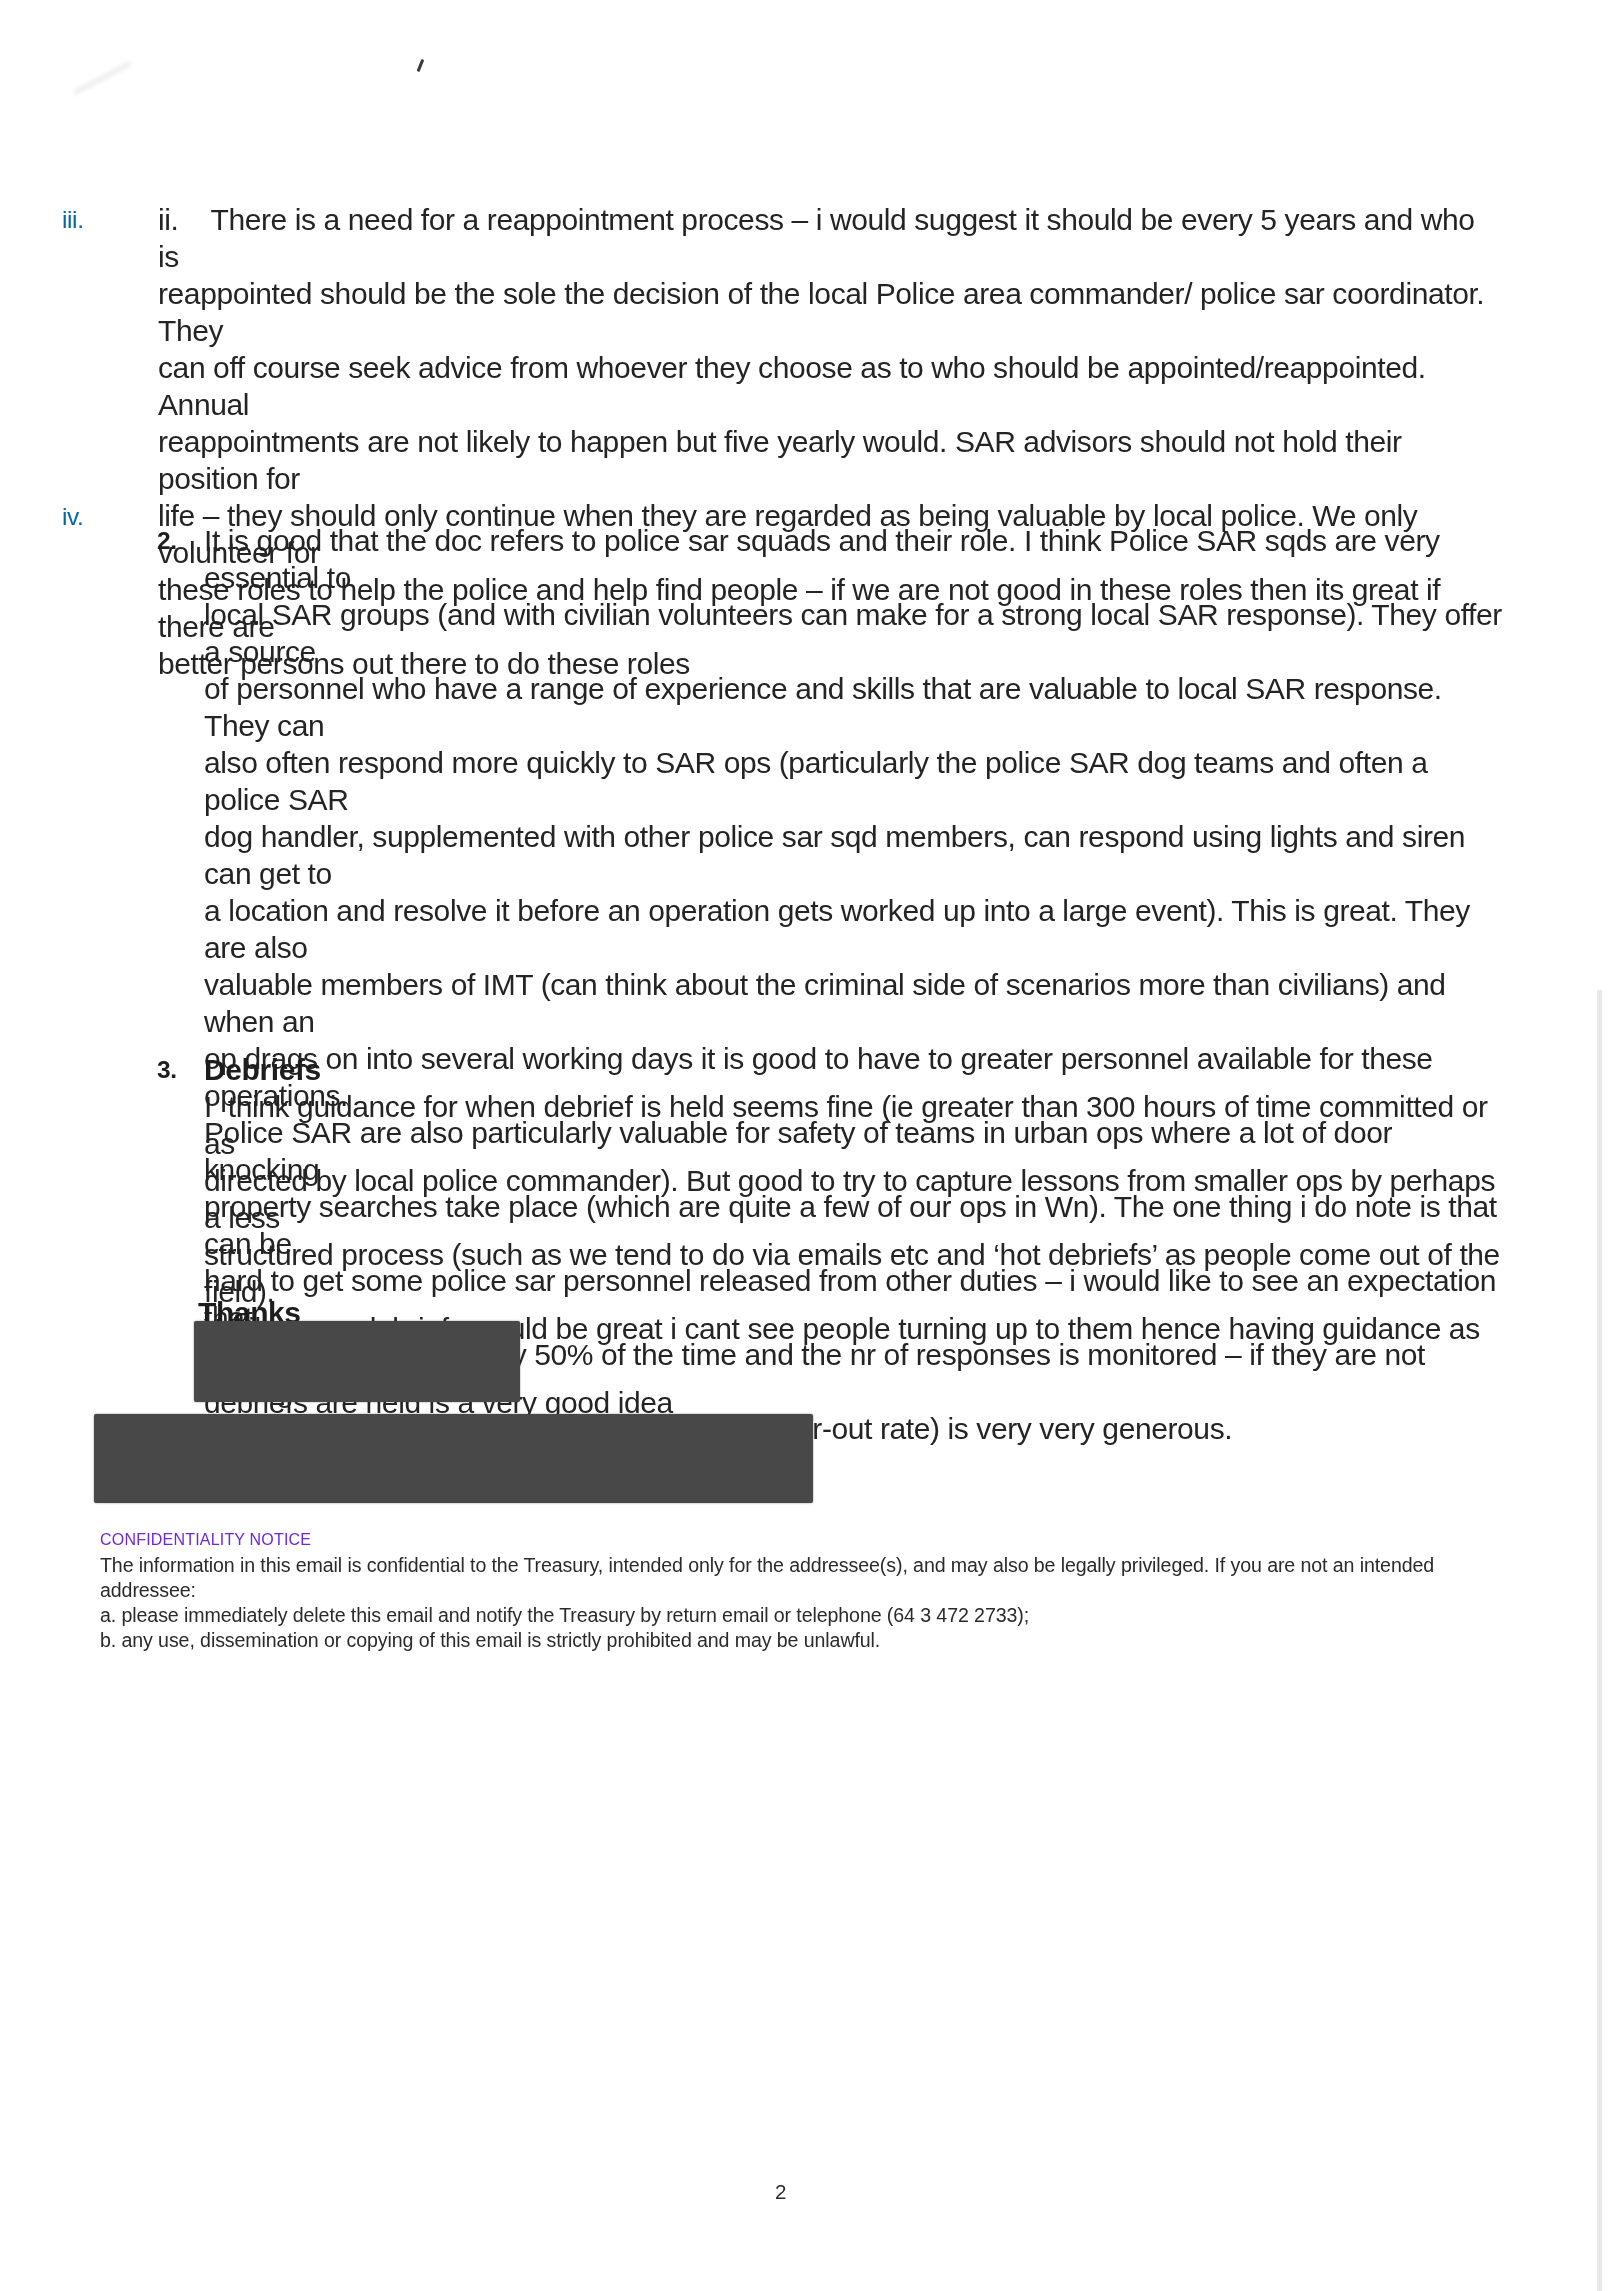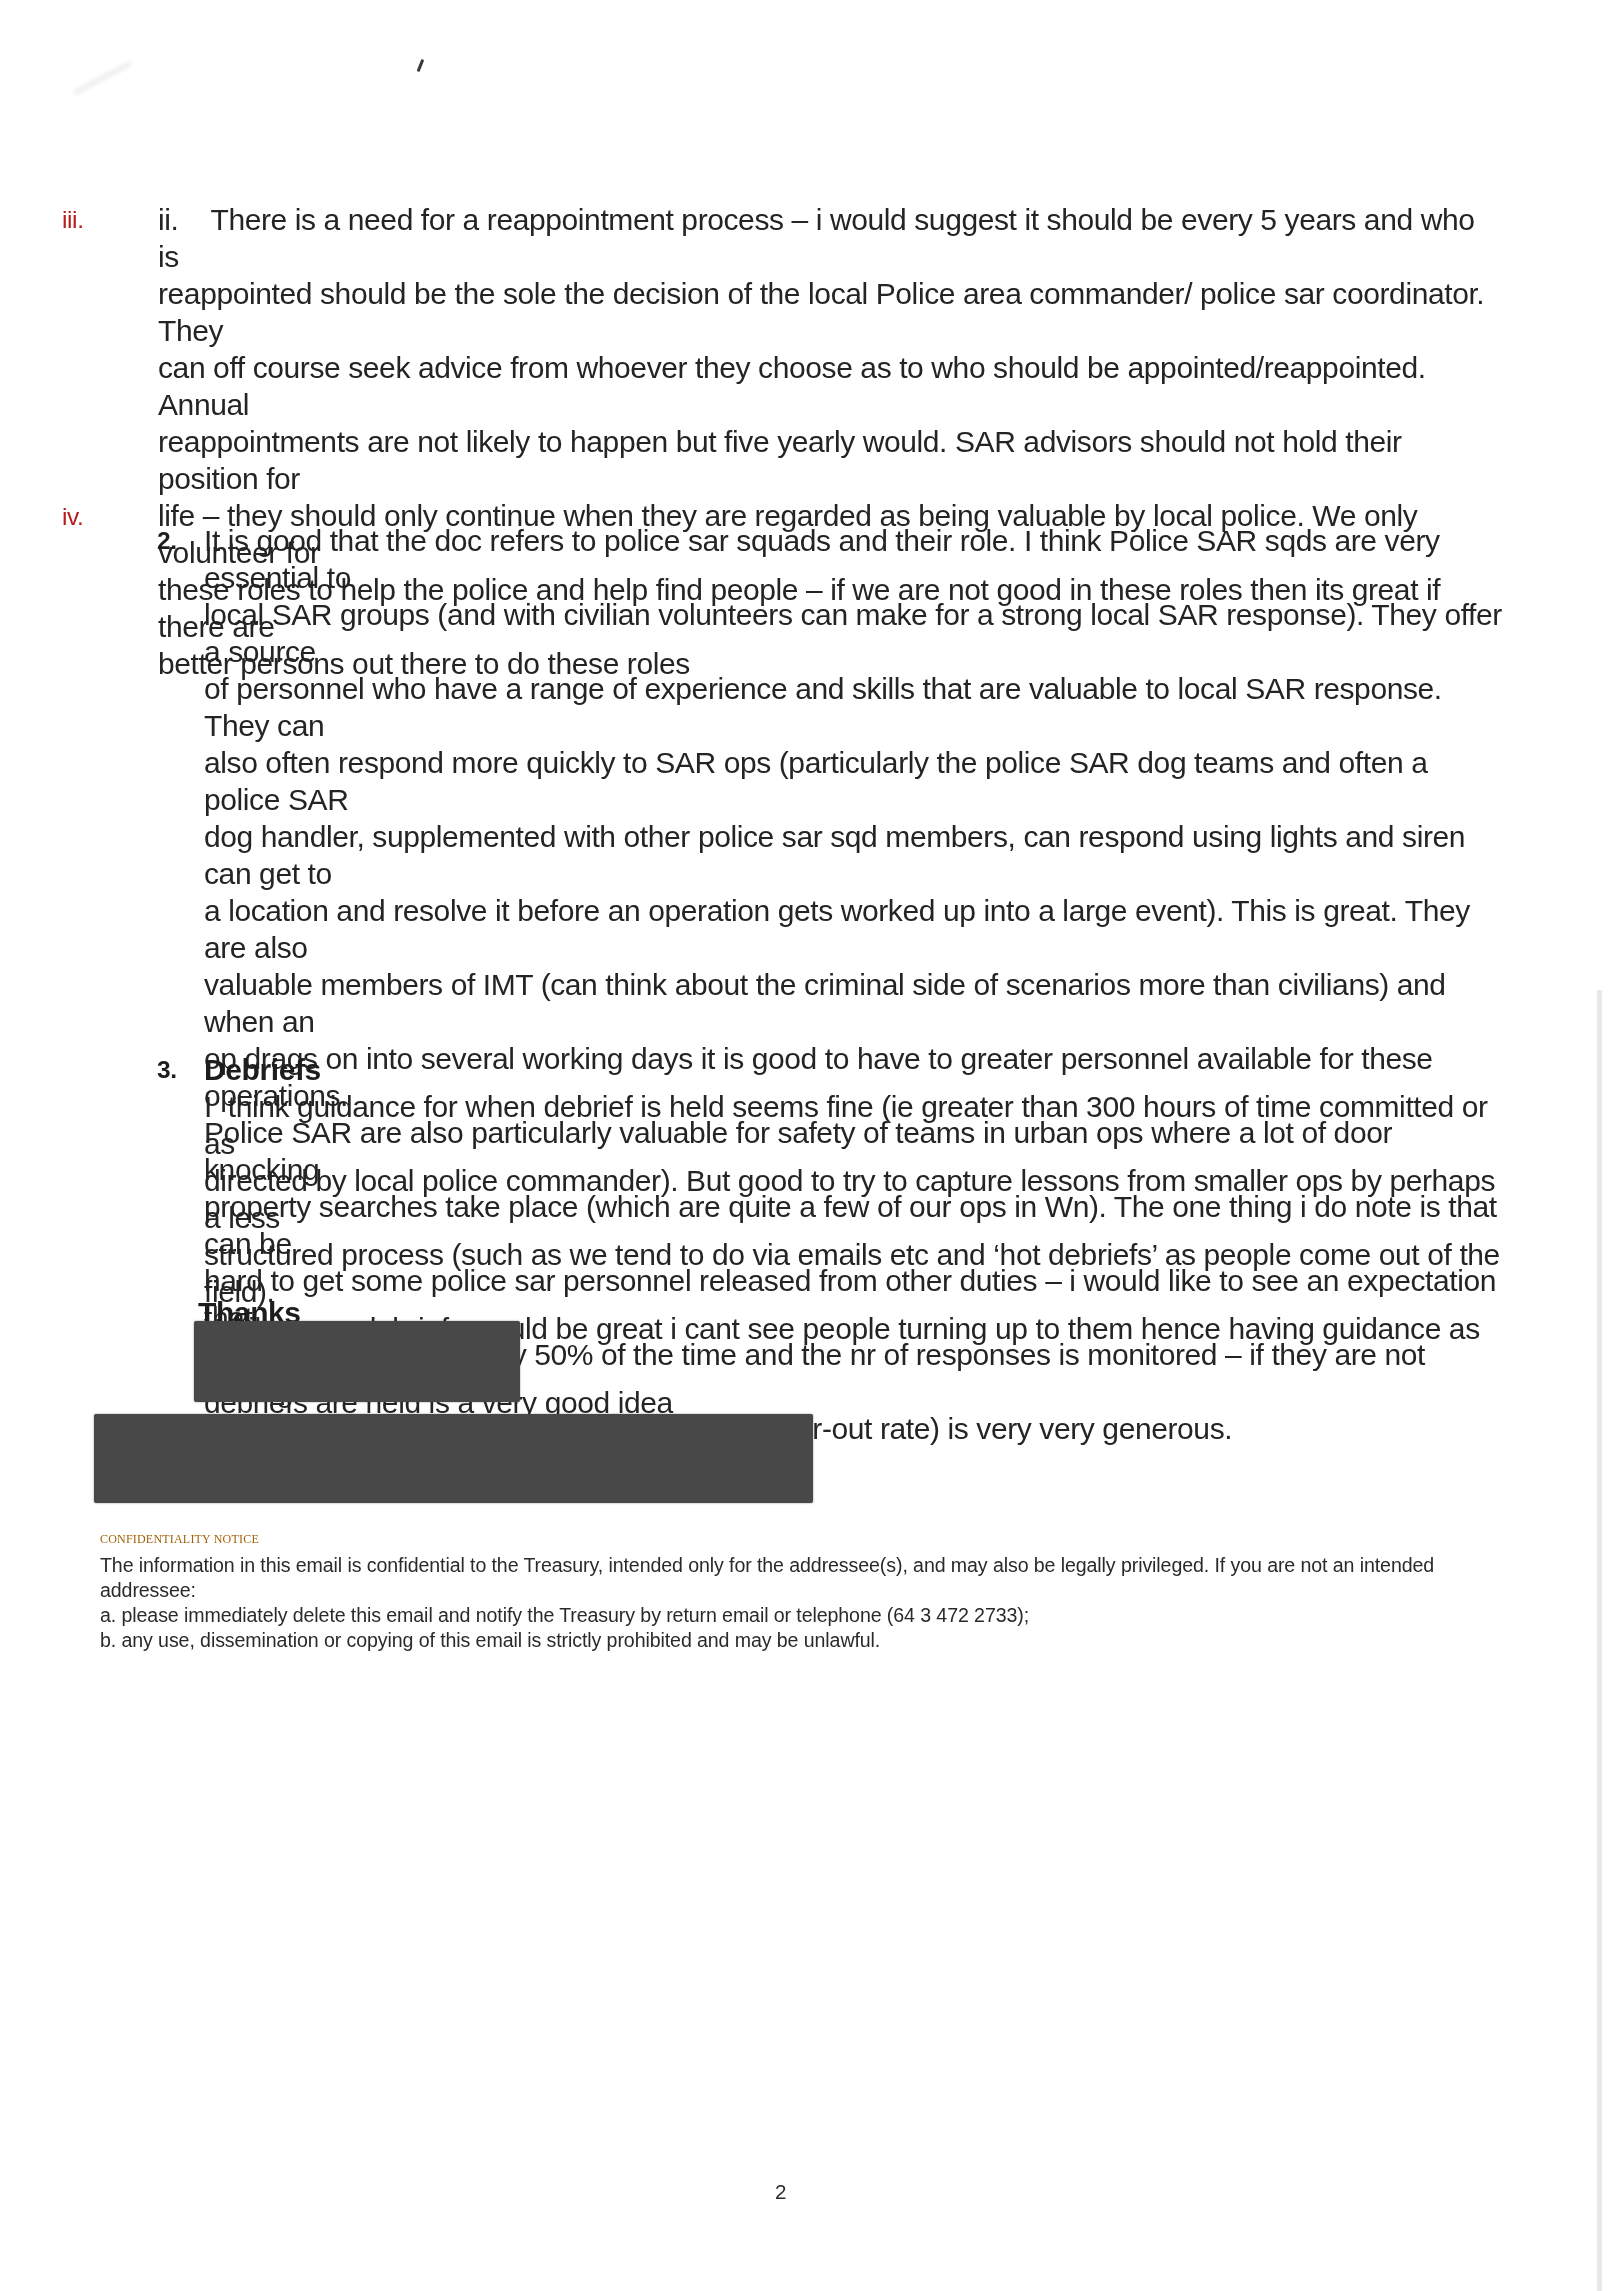"iii." .marker-col { color: #b91c1c -> #0369a1 }
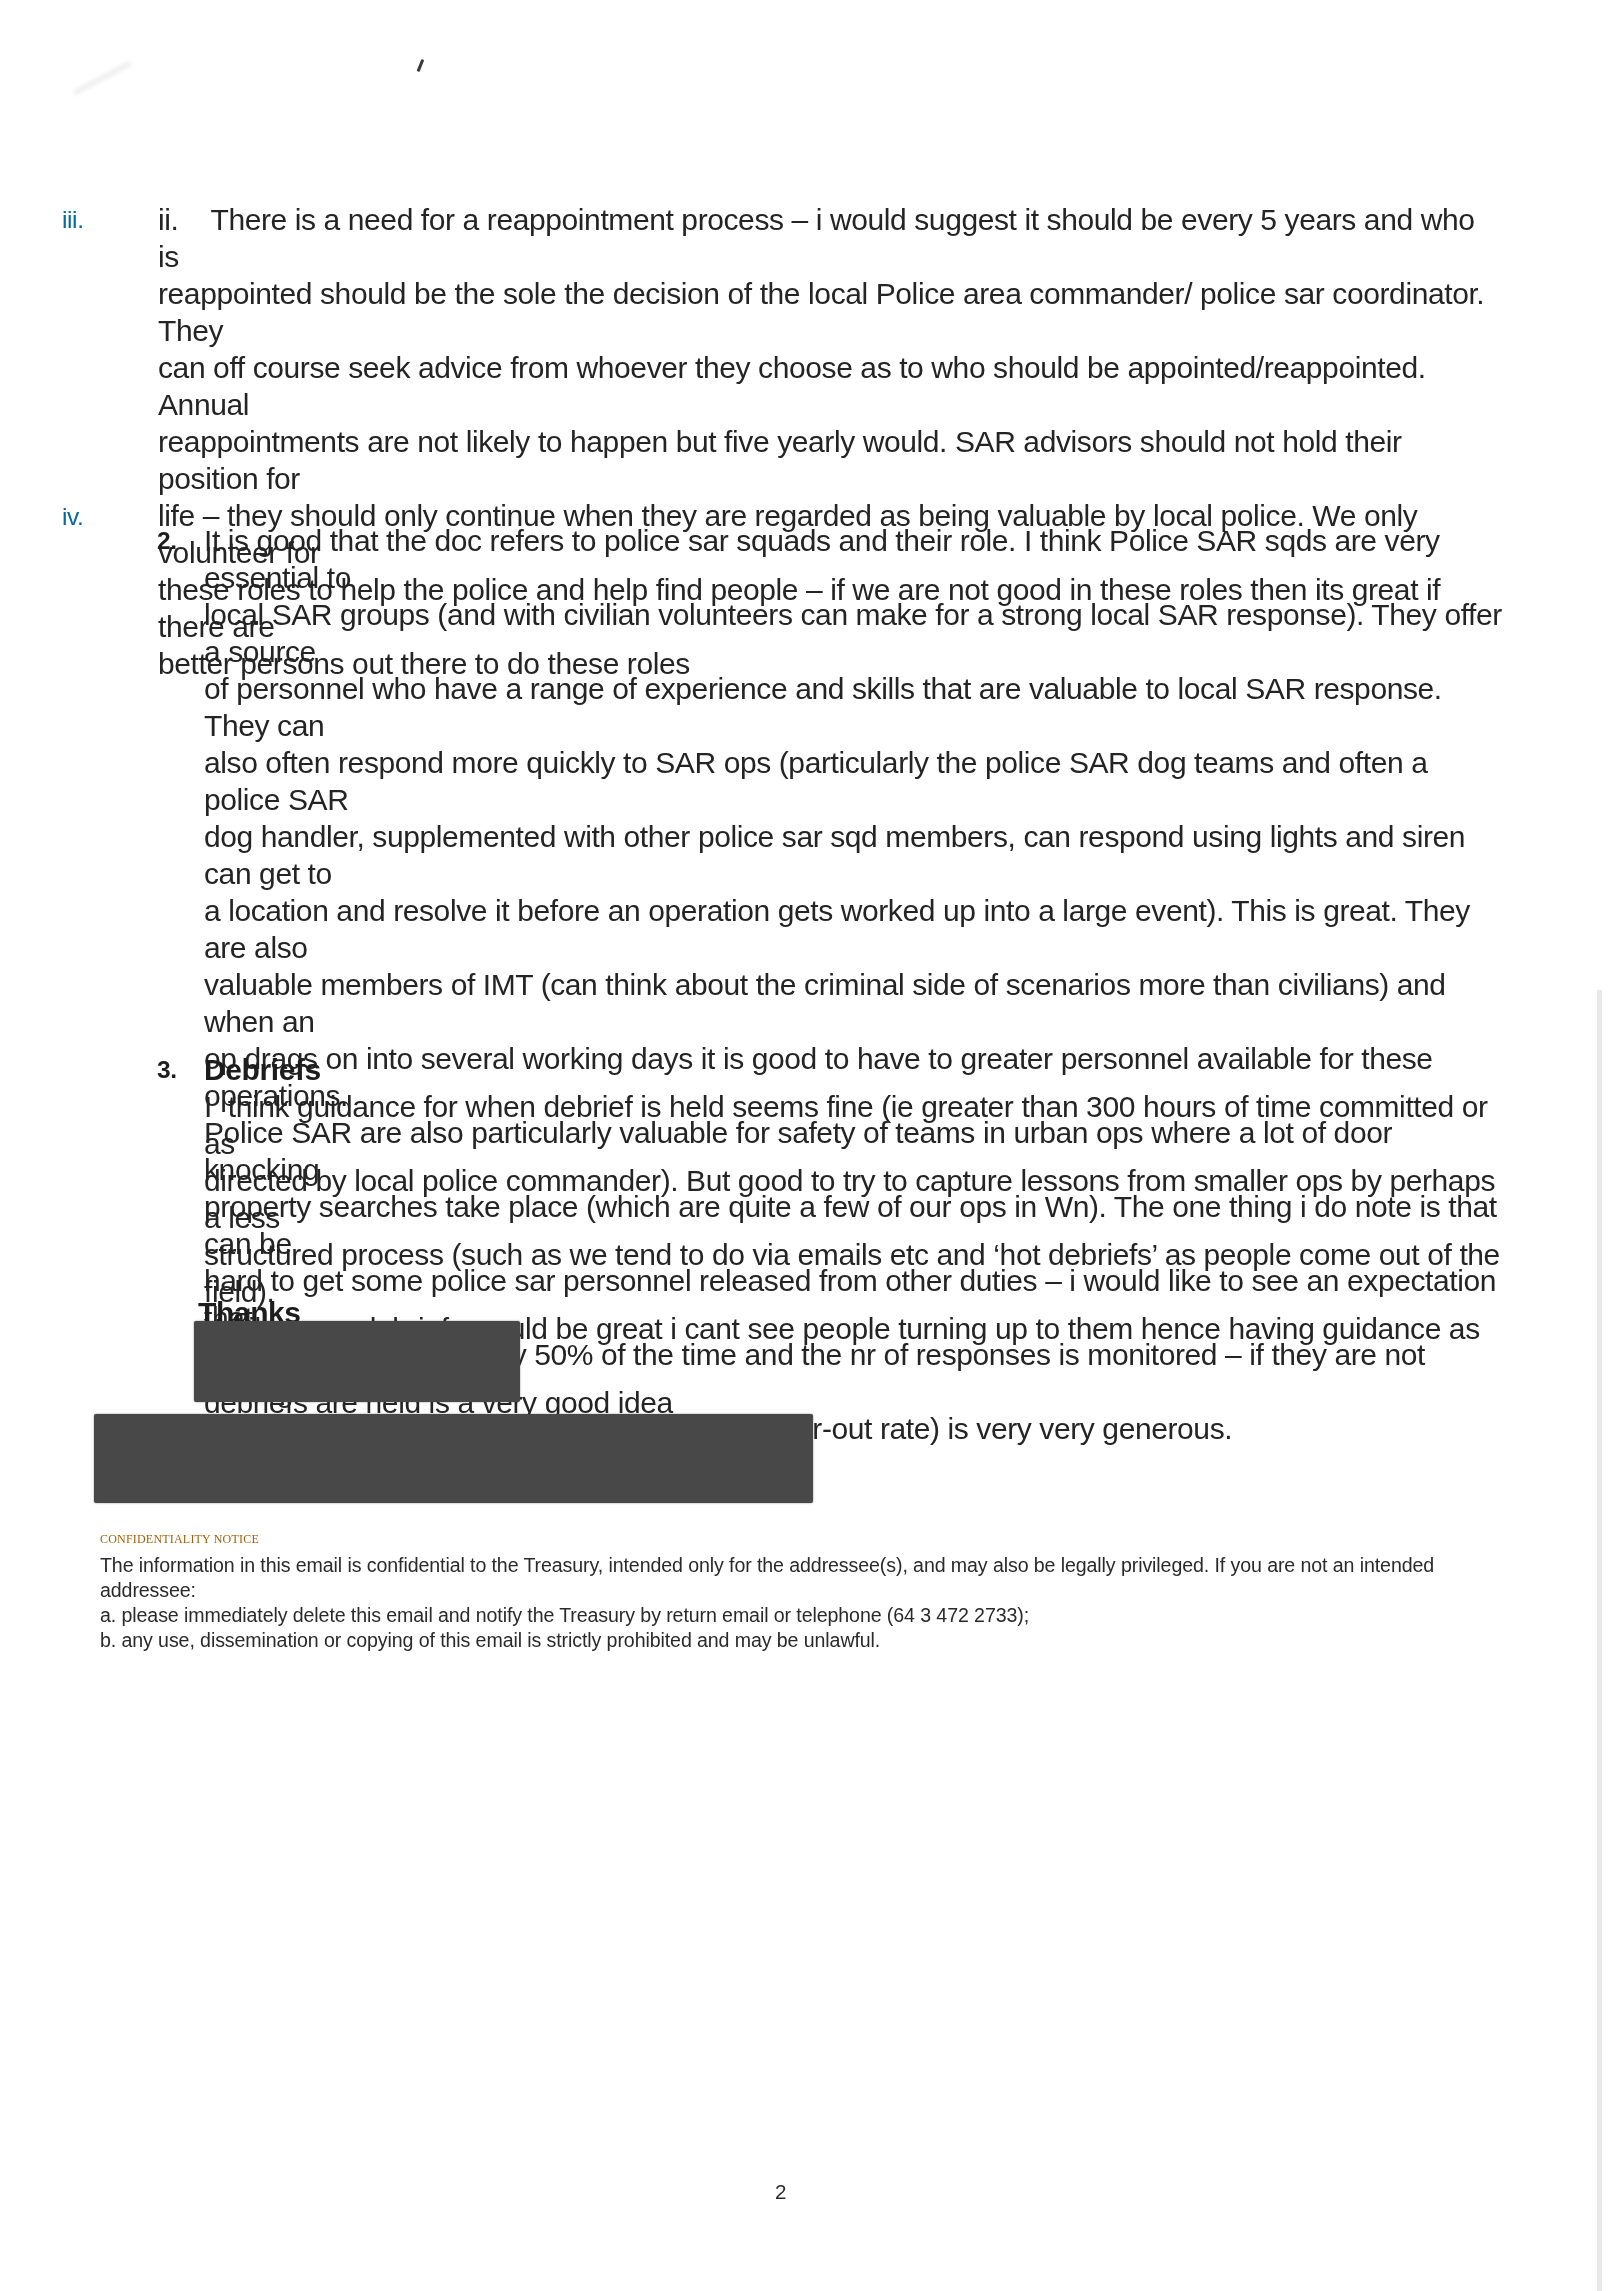"CONFIDENTIALITY NOTICE" .notice-title { color: #a16207 -> #6d28d9; font-family: Liberation Serif, serif -> none; font-size: 12px -> 16px }
